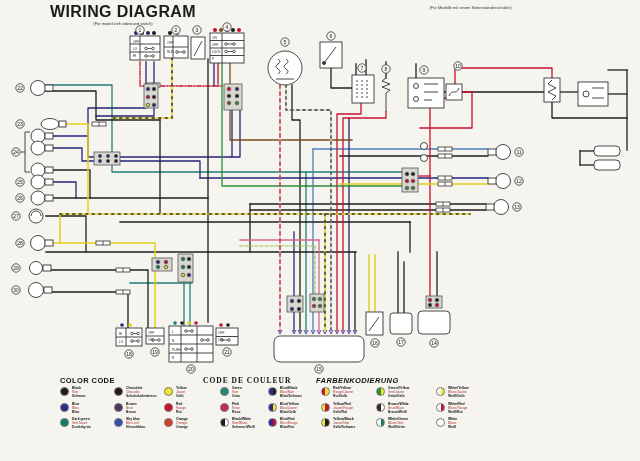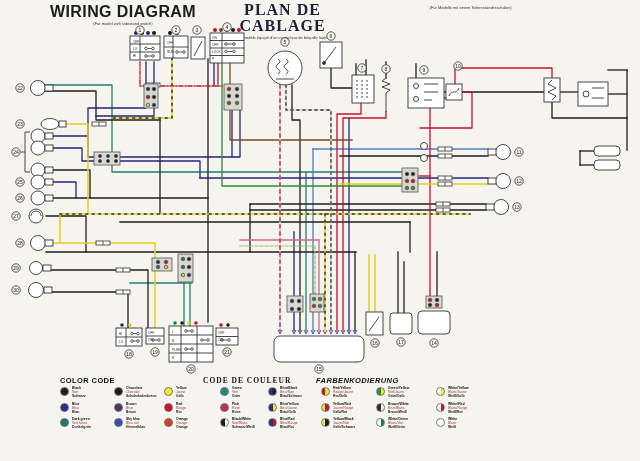"PLAN DE CABLAGE" div.titleblock { html: <div> <div>PLAN DE CABLAGE</div> <div>(Pour modèle équipé d'un contacteur de béquille latérale)</div> </div> -> none }
